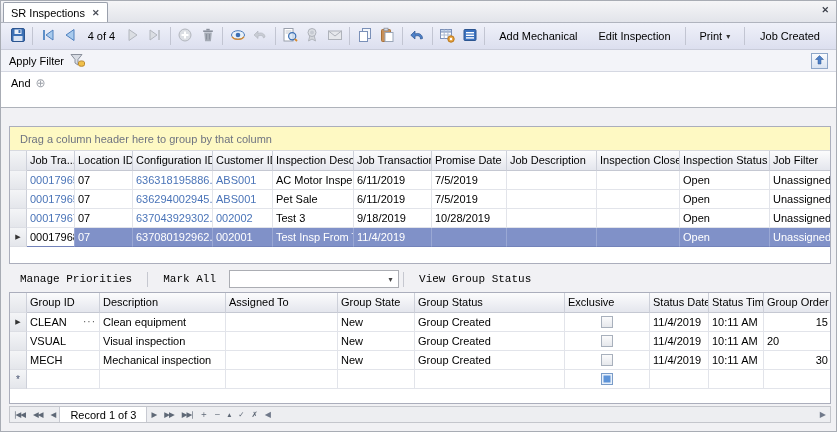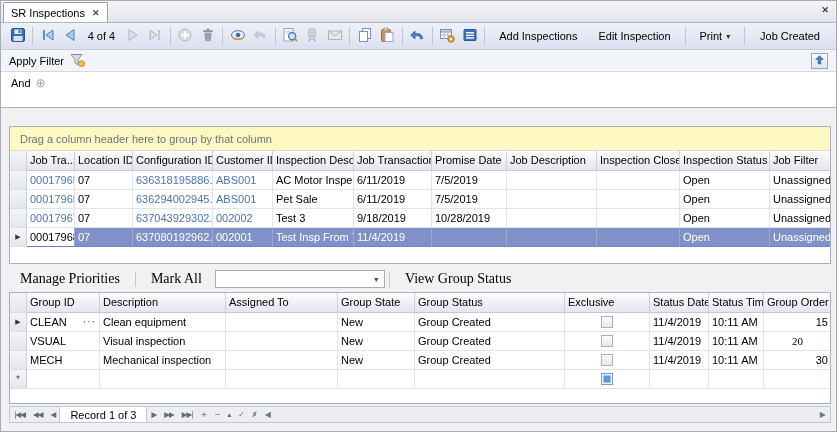"Add Inspections" button.tbtn { text: Inspections -> Mechanical }
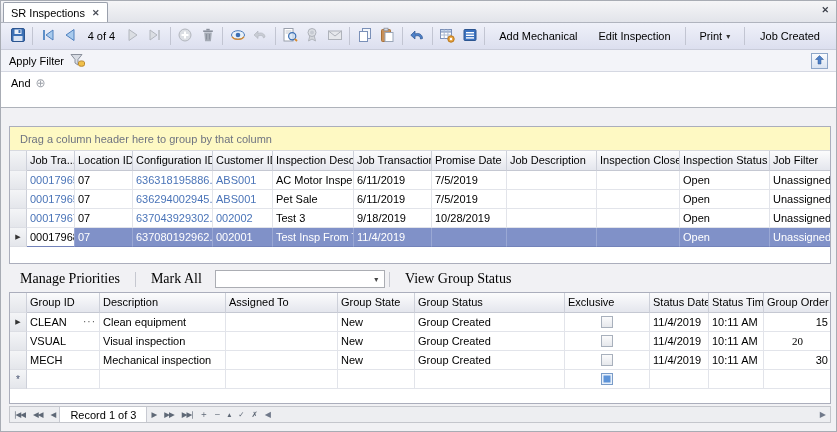"Manage Priorities" .mbtn { font-family: Liberation Serif, serif -> Liberation Mono, monospace; font-size: 14px -> 11px }
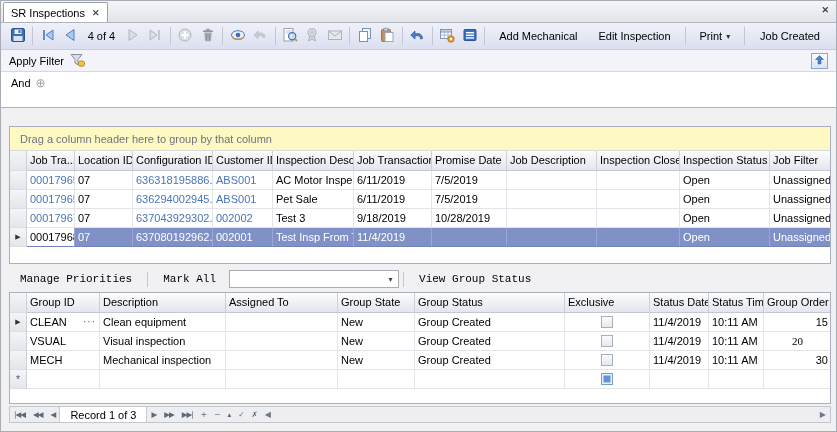"20" div.g-cell { font-family: Liberation Serif, serif -> none; text-align: center -> left }
